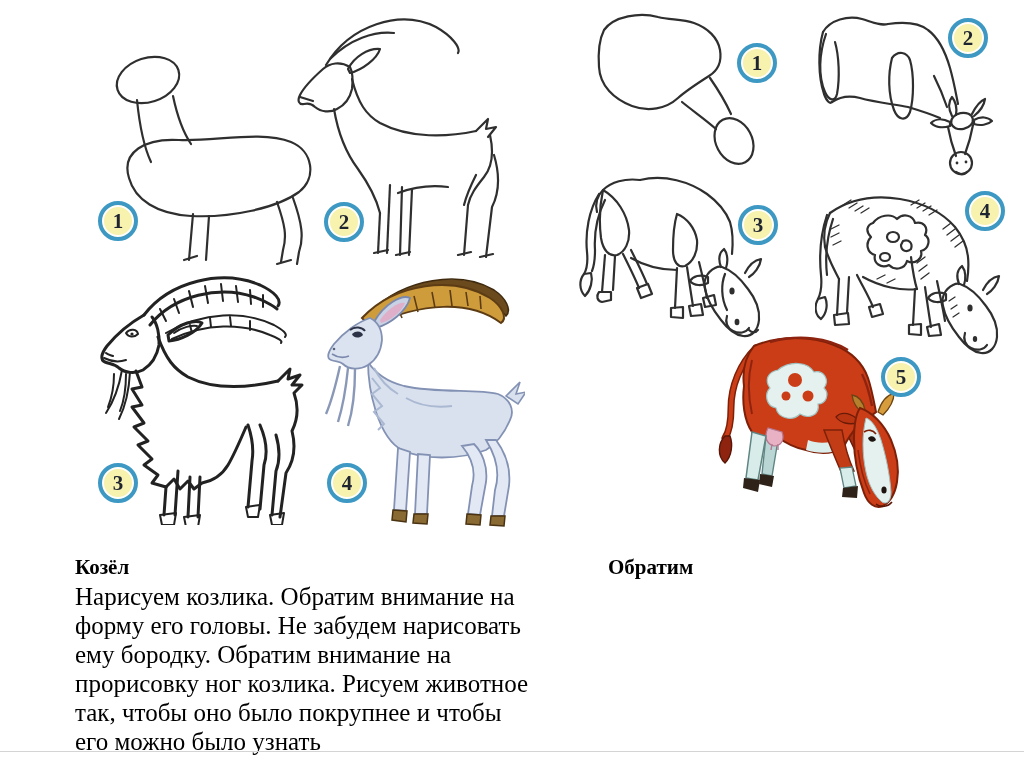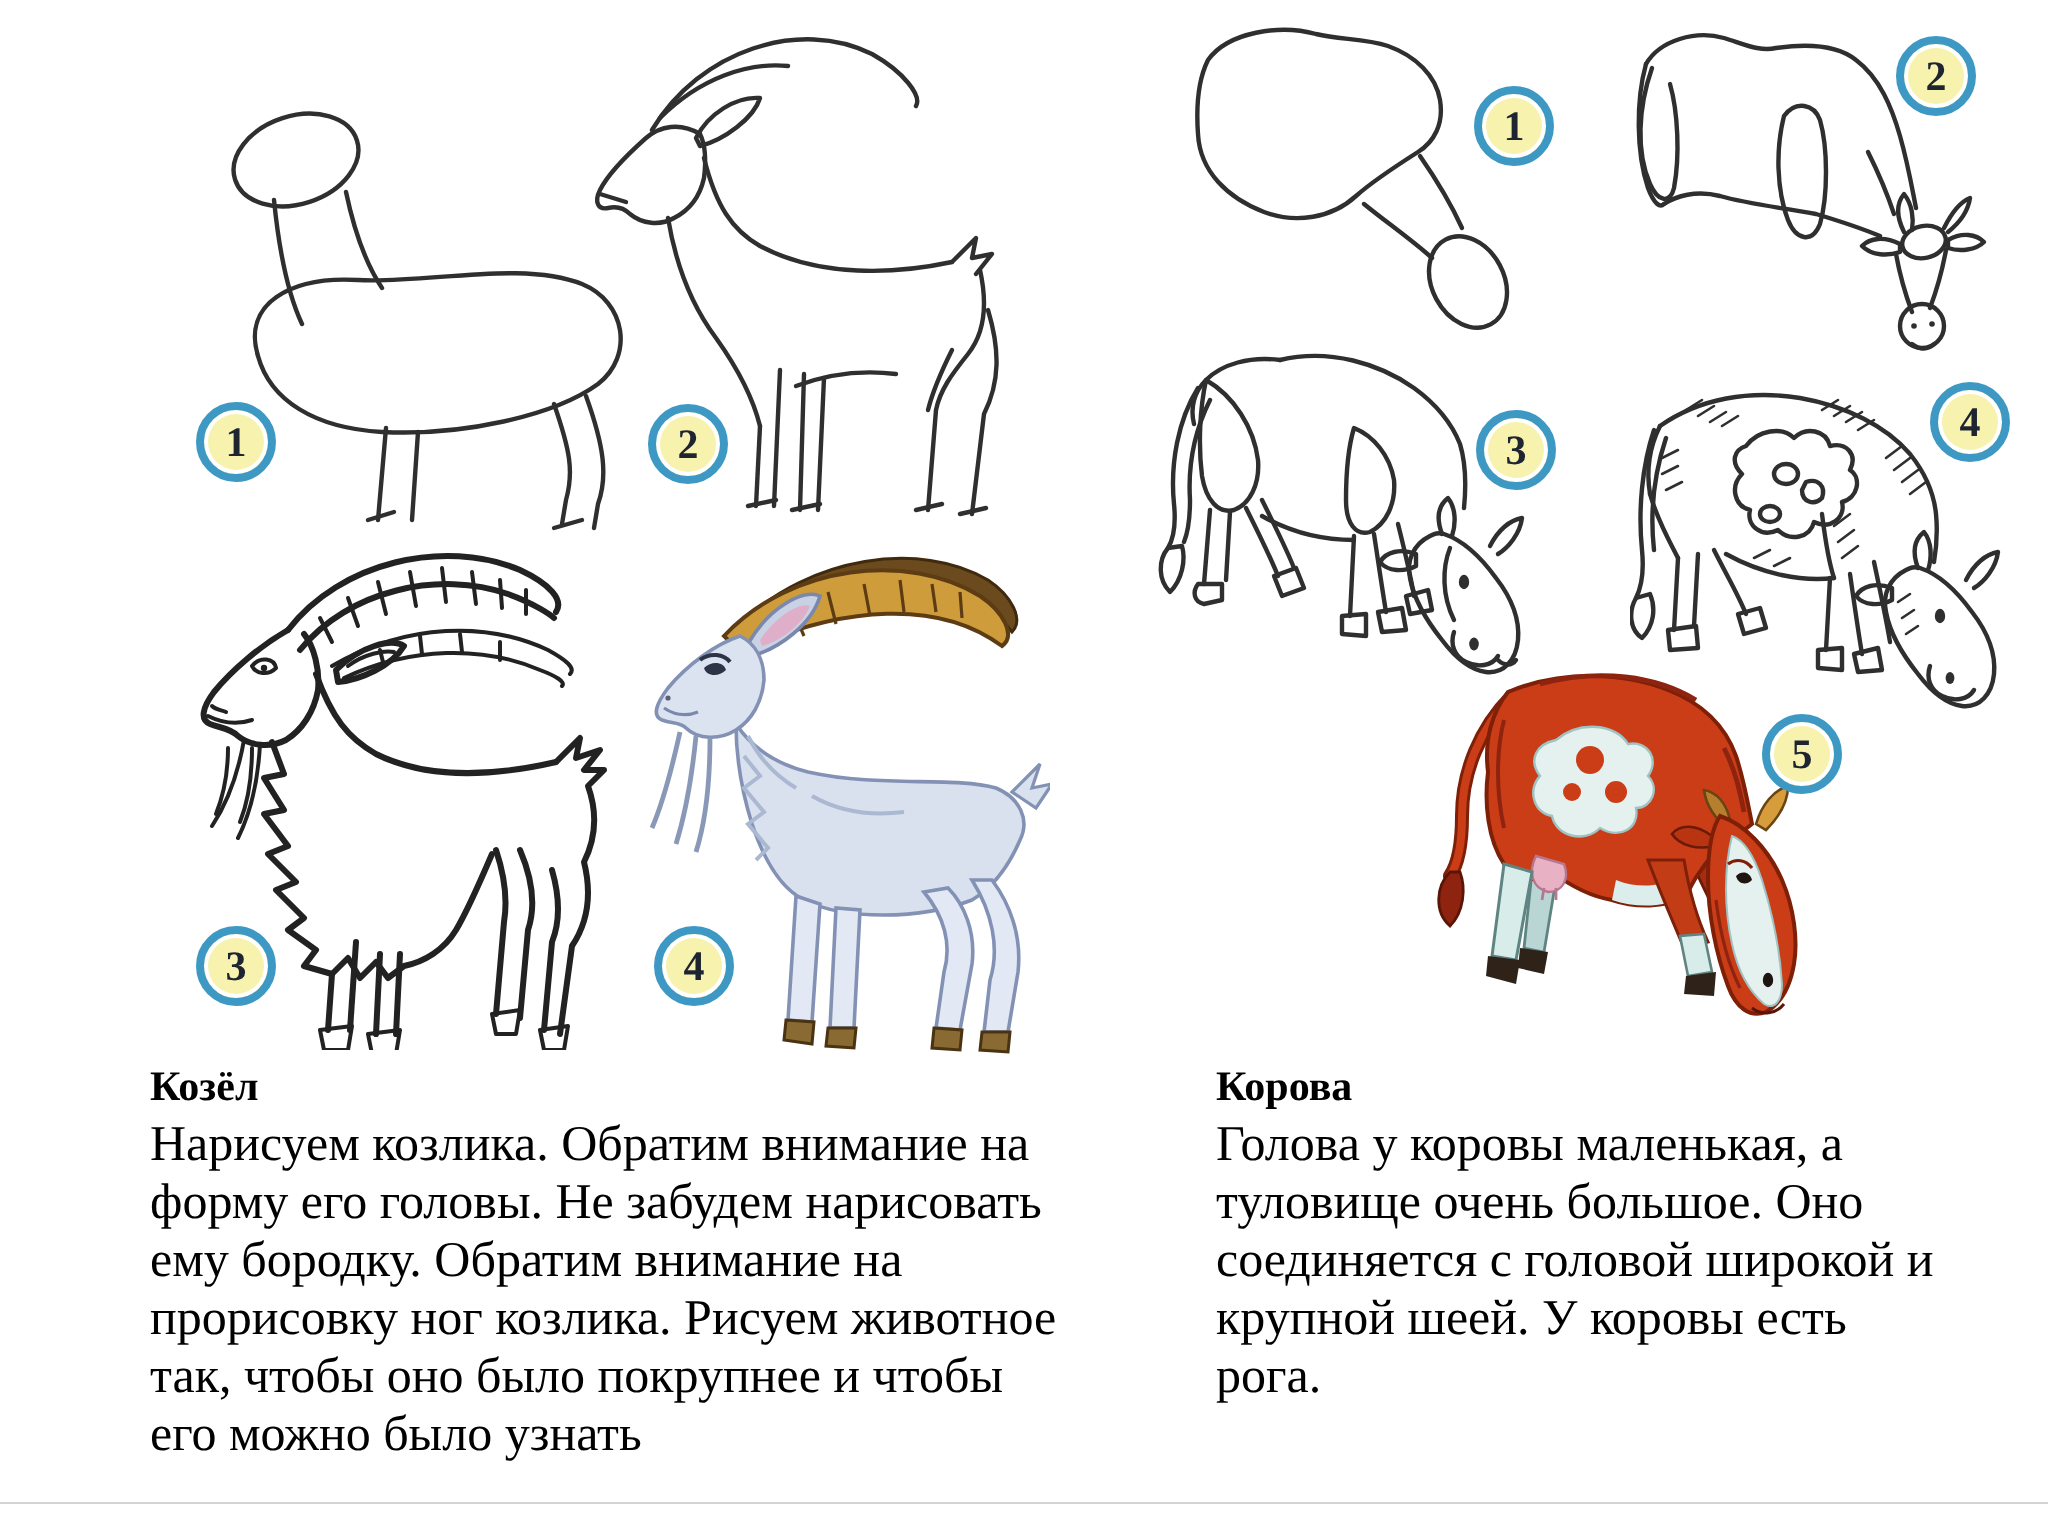"Козёл" .caption { margin-top: none -> 24px }
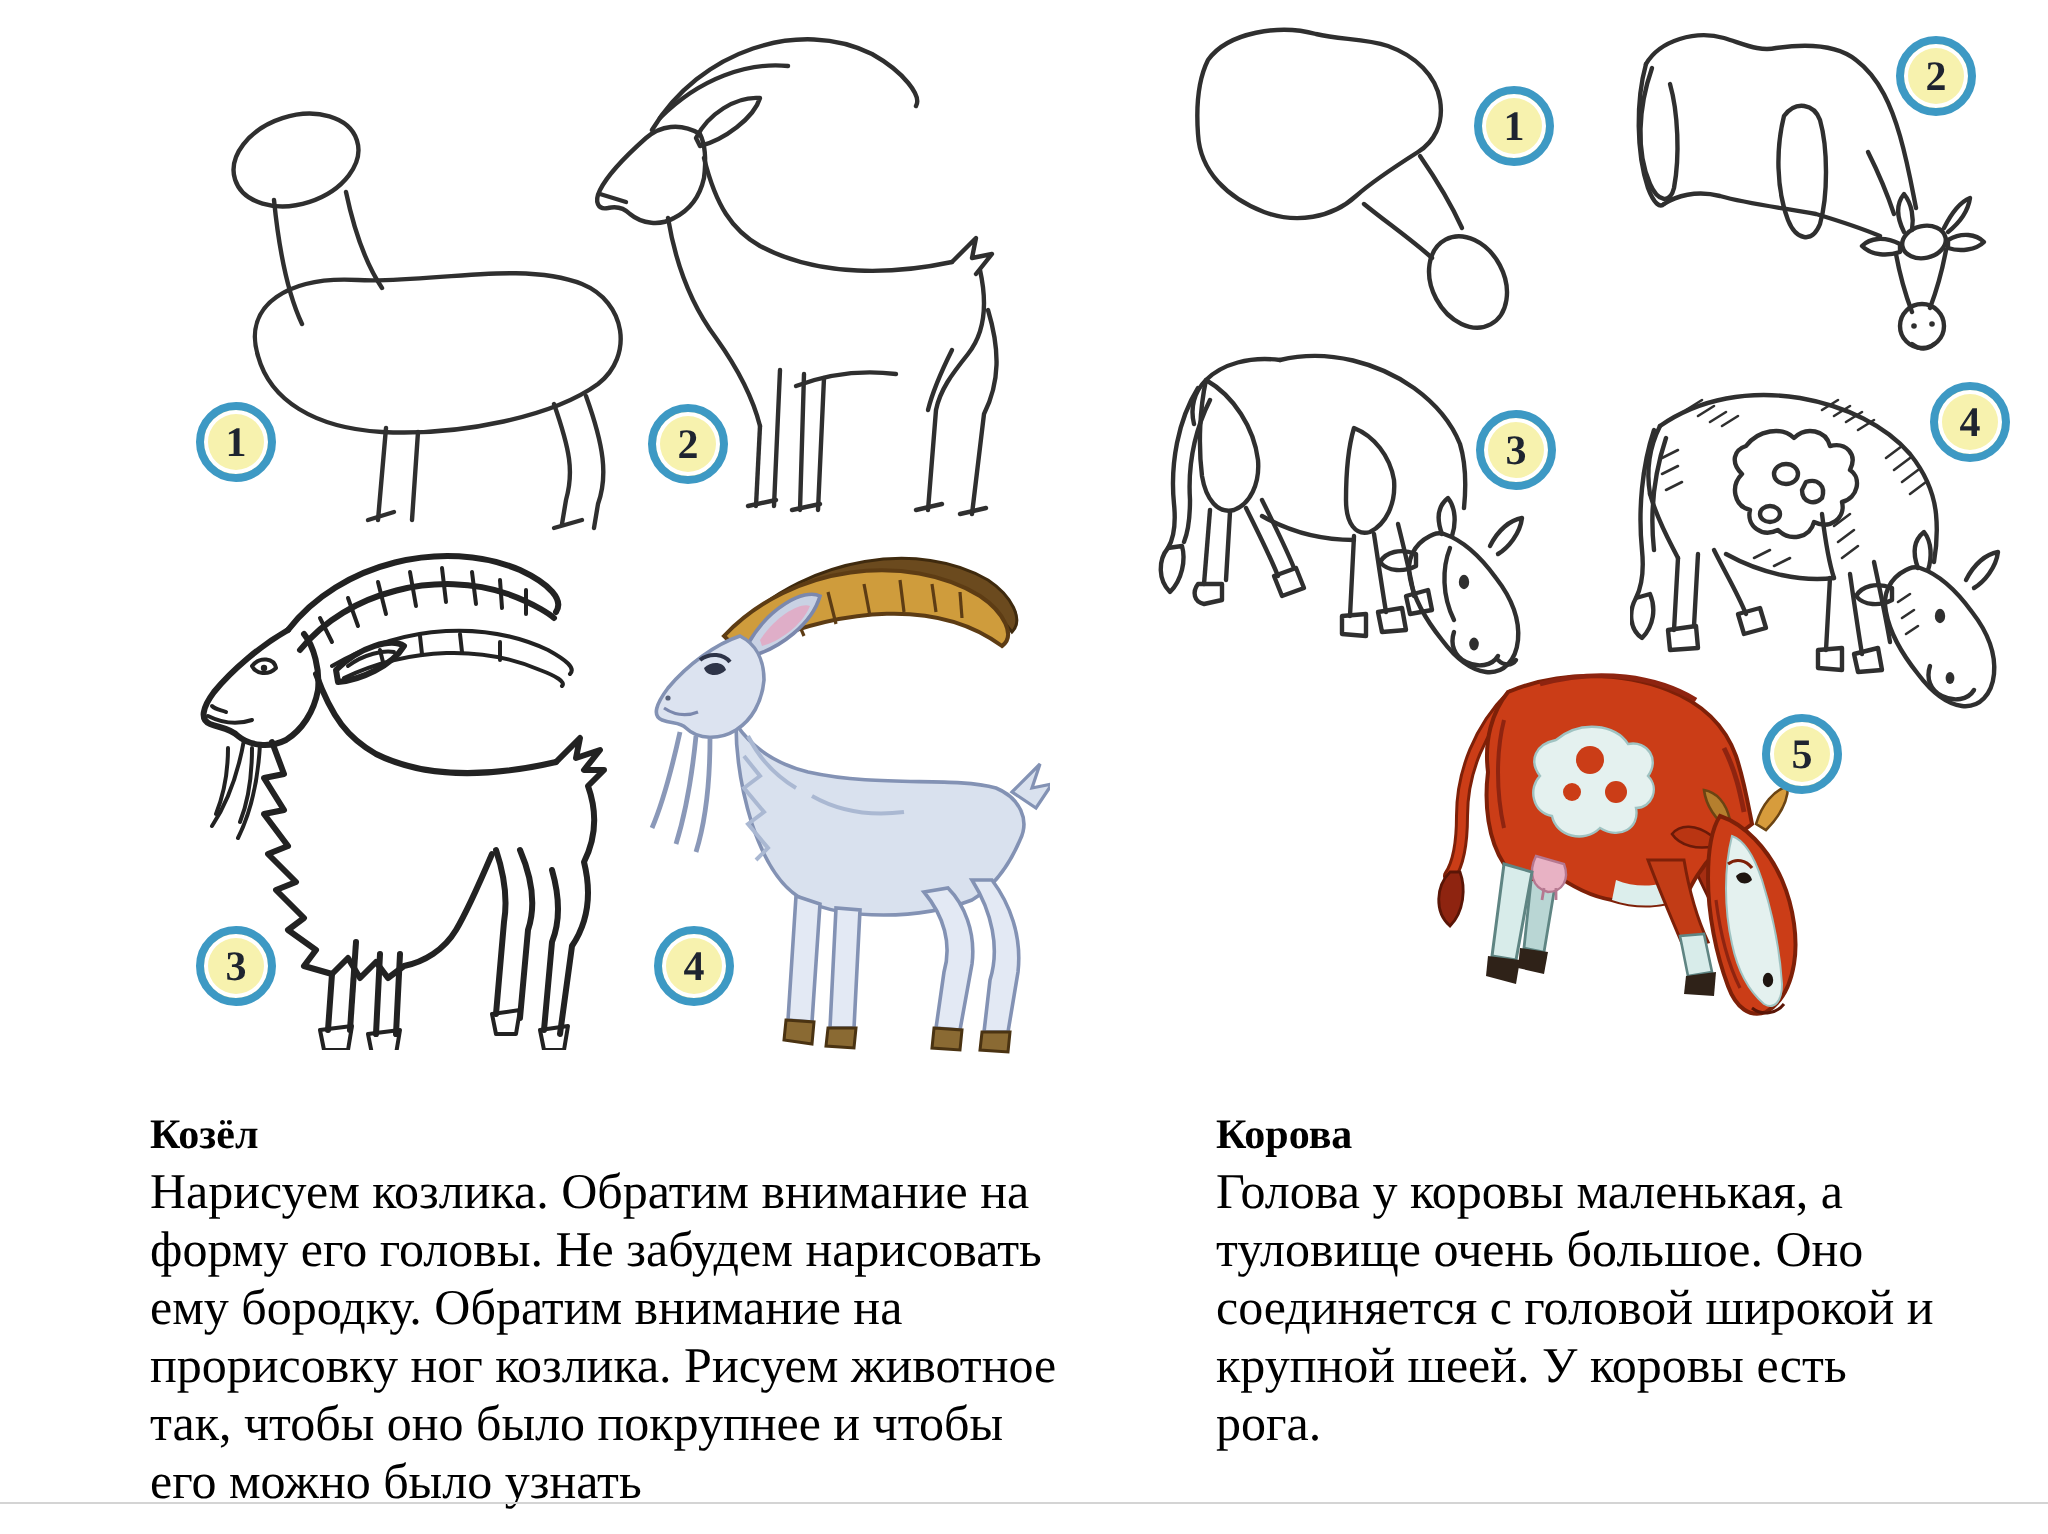"Корова" h2 { text: Корова -> Обратим }
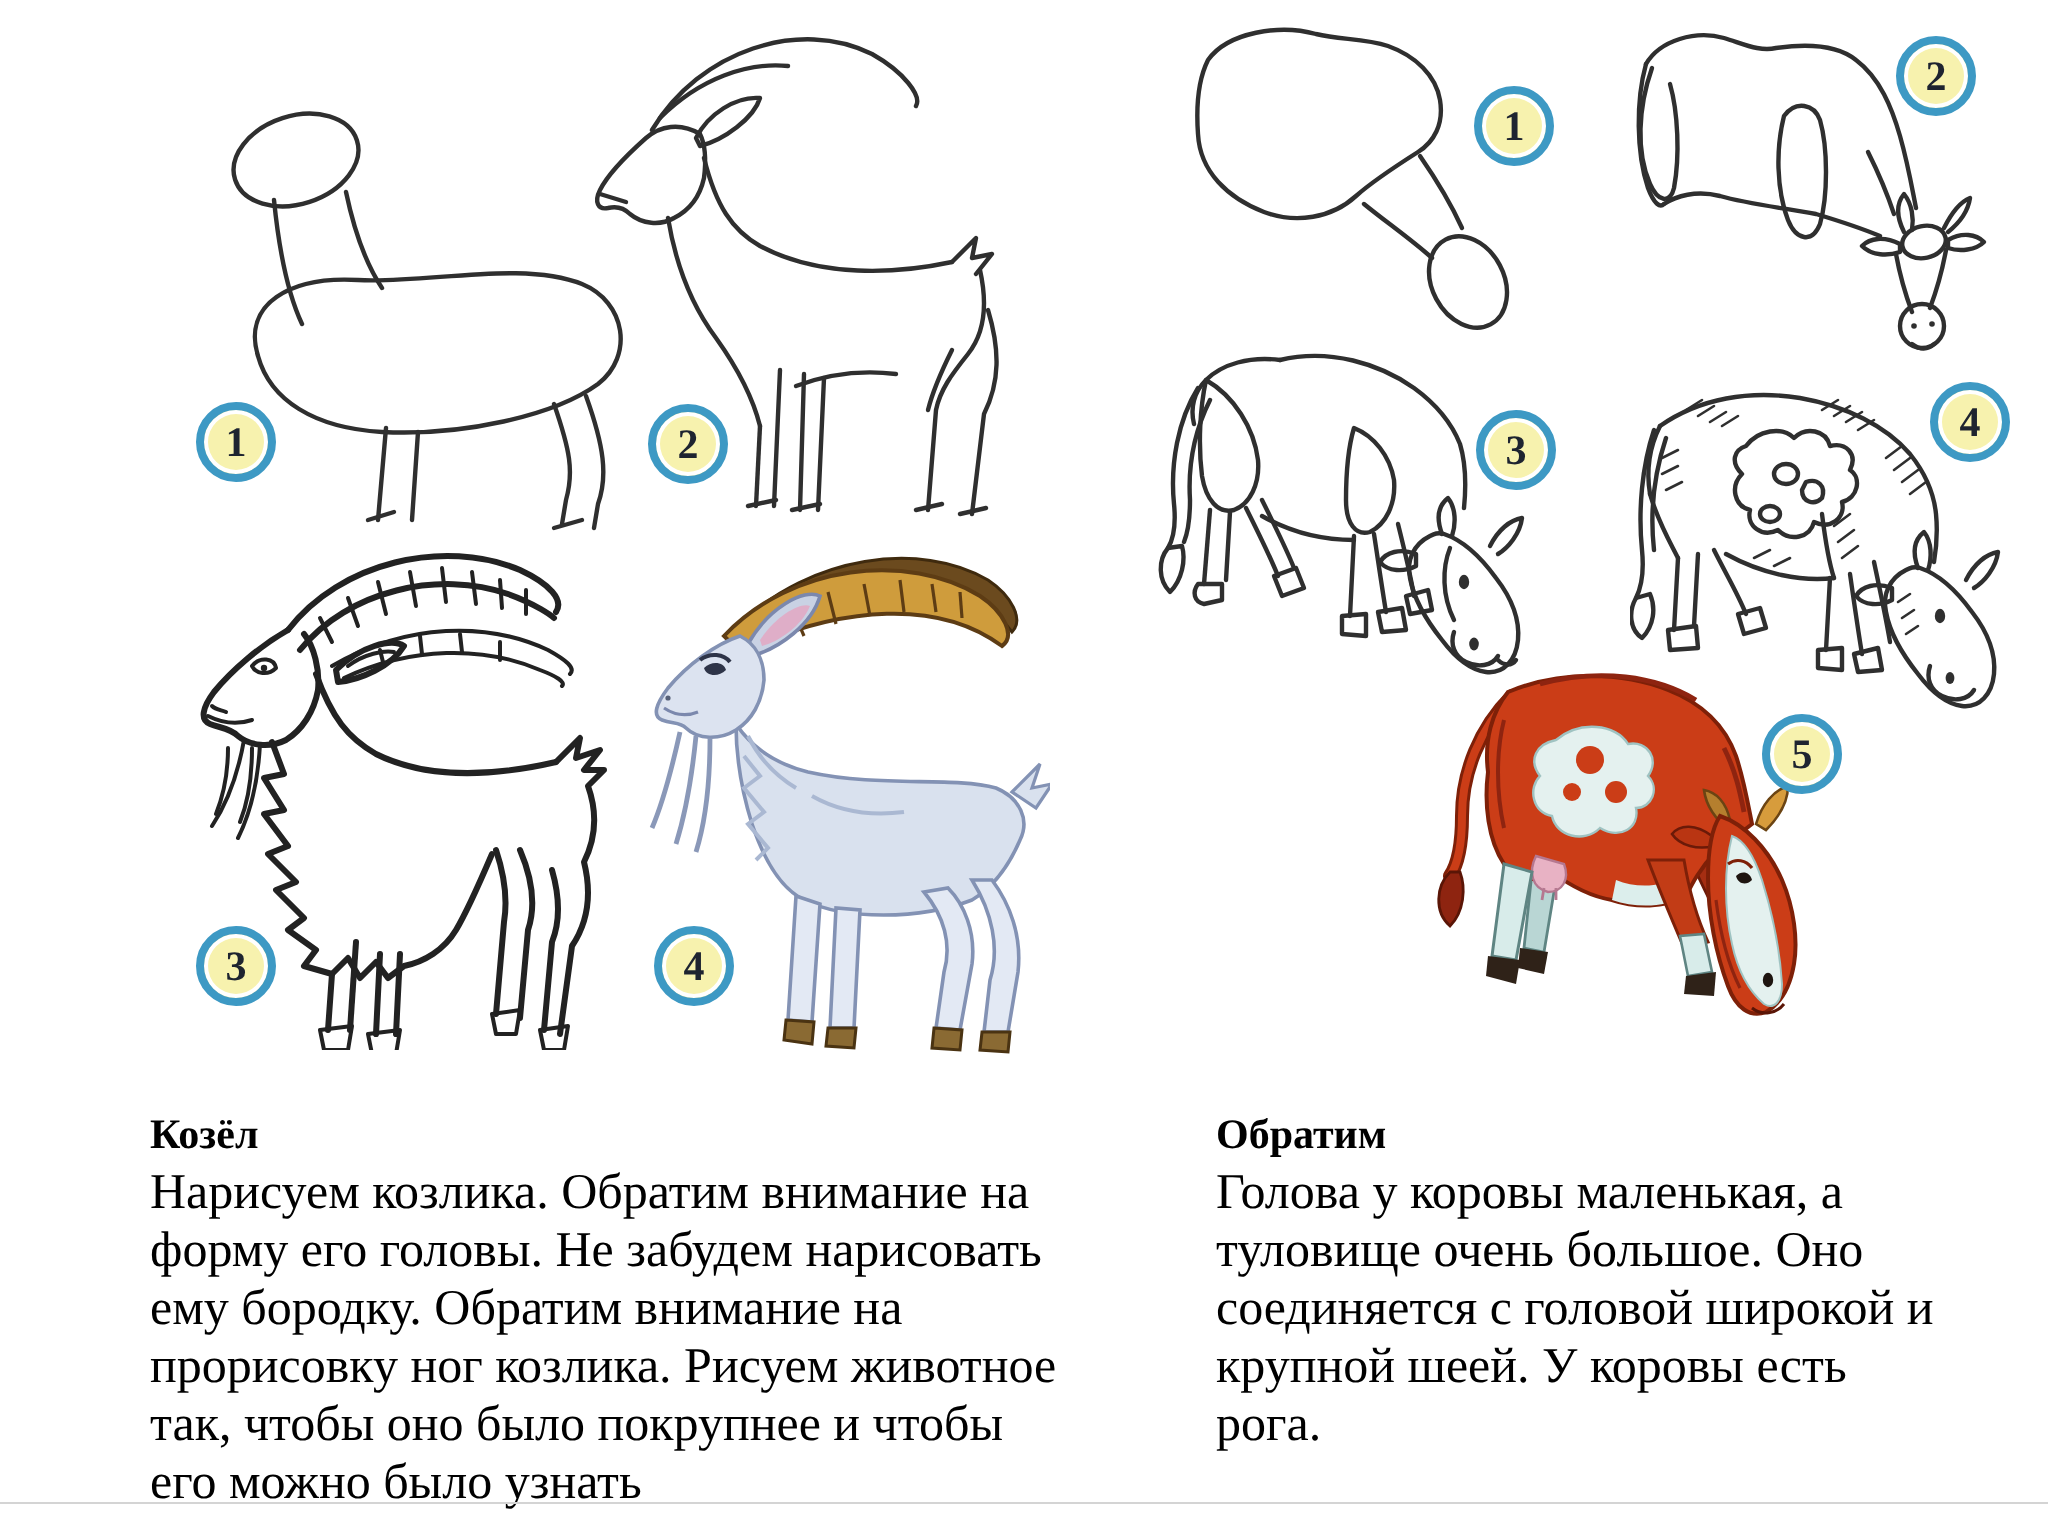"Голова у коровы маленькая, а" p { html: <p>Голова у коровы маленькая, а туловище очень большое. Оно соединяется с головой широкой и крупной шеей. У коровы есть рога.</p> -> none }
